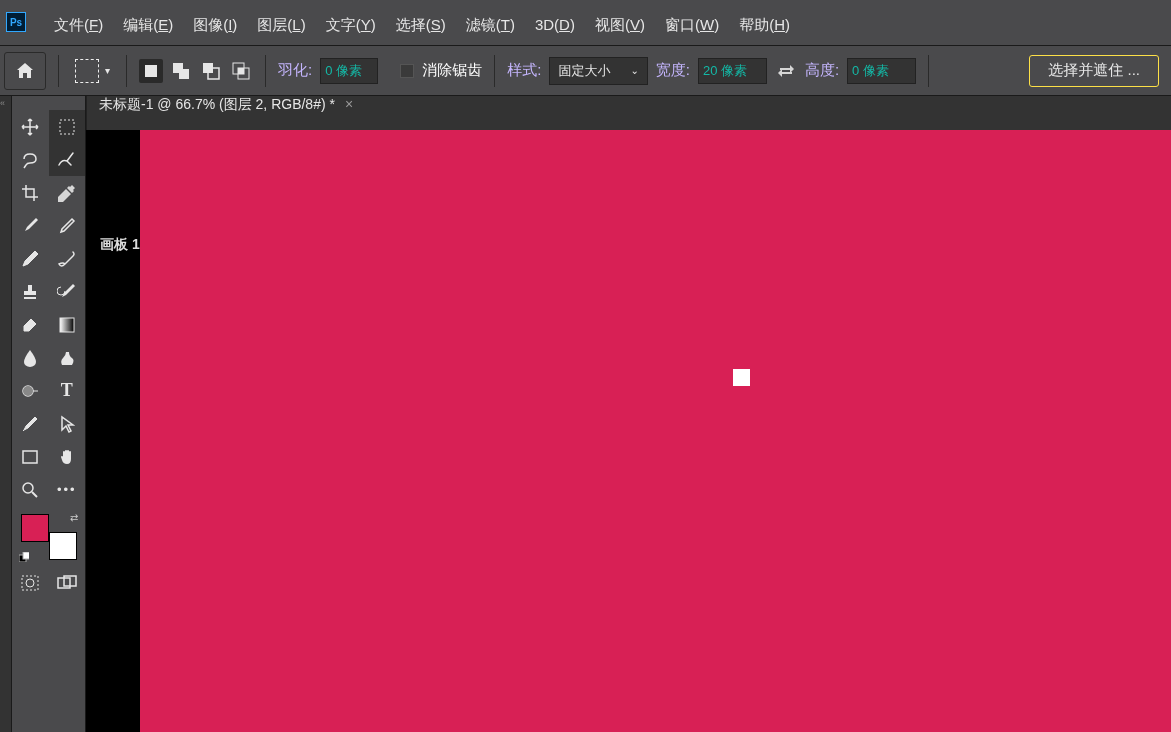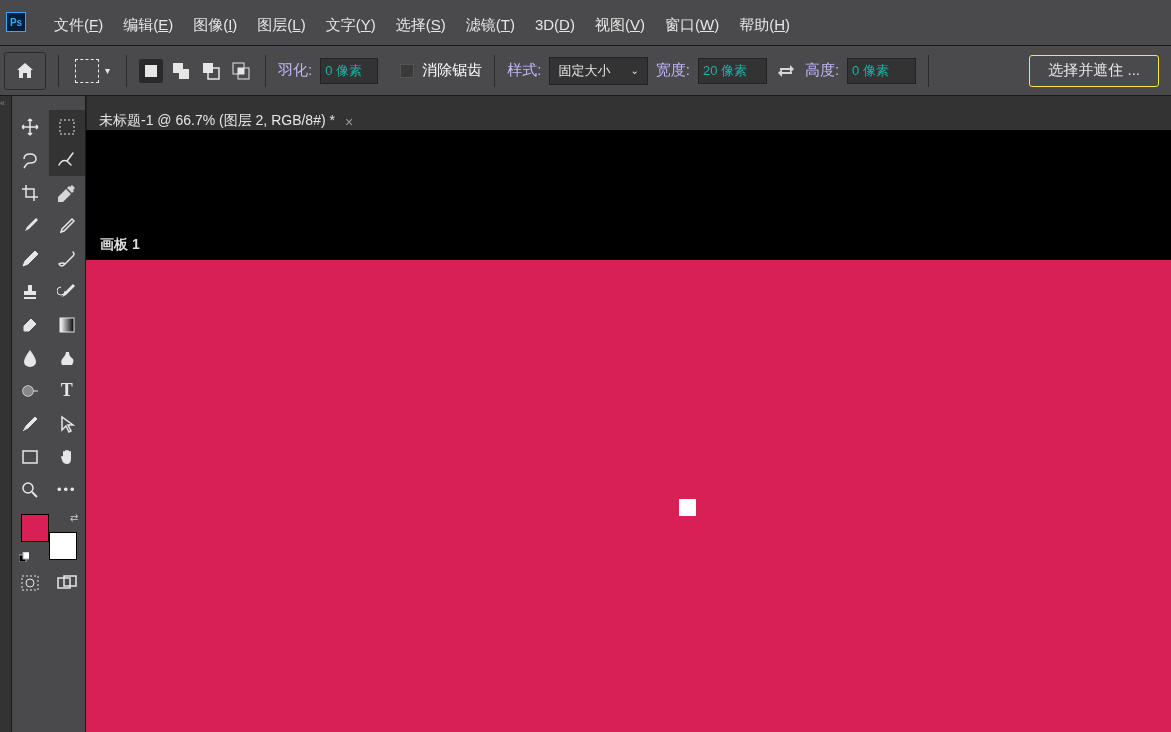"未标题-1 @ 66.7% (图层 2," .doc-tab { align-items: flex-end -> flex-start }
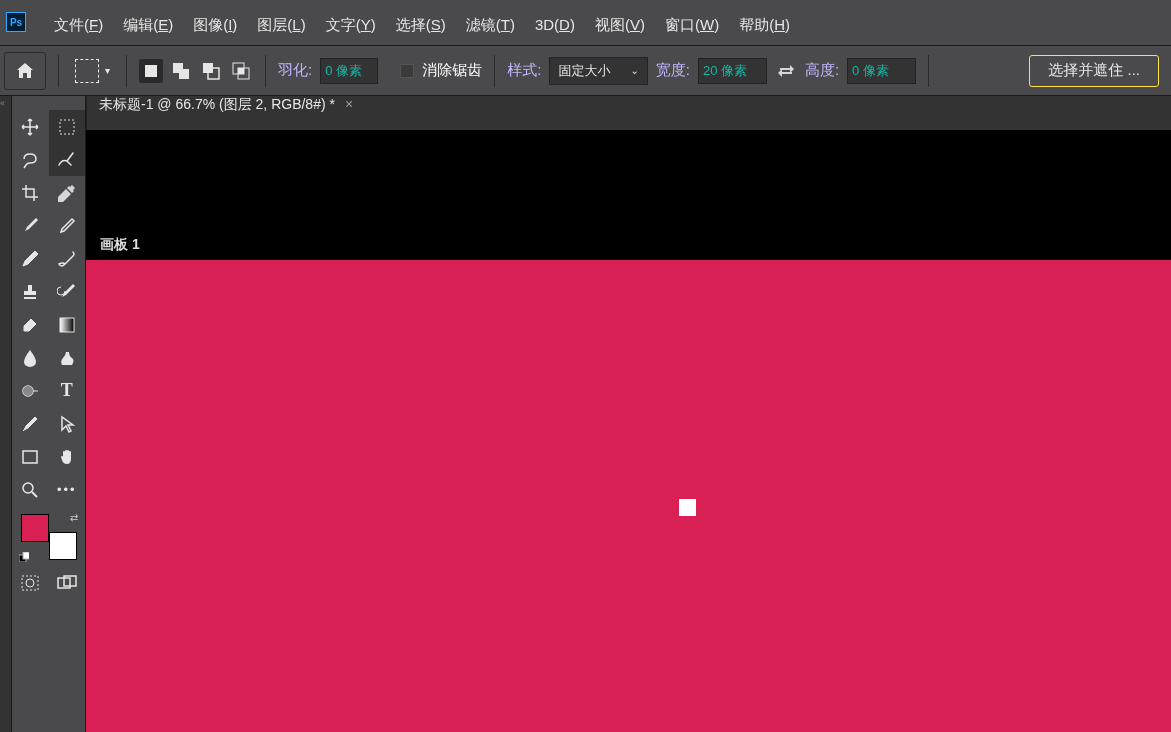"画板 1" .canvas-holder { flex-direction: column -> row }
